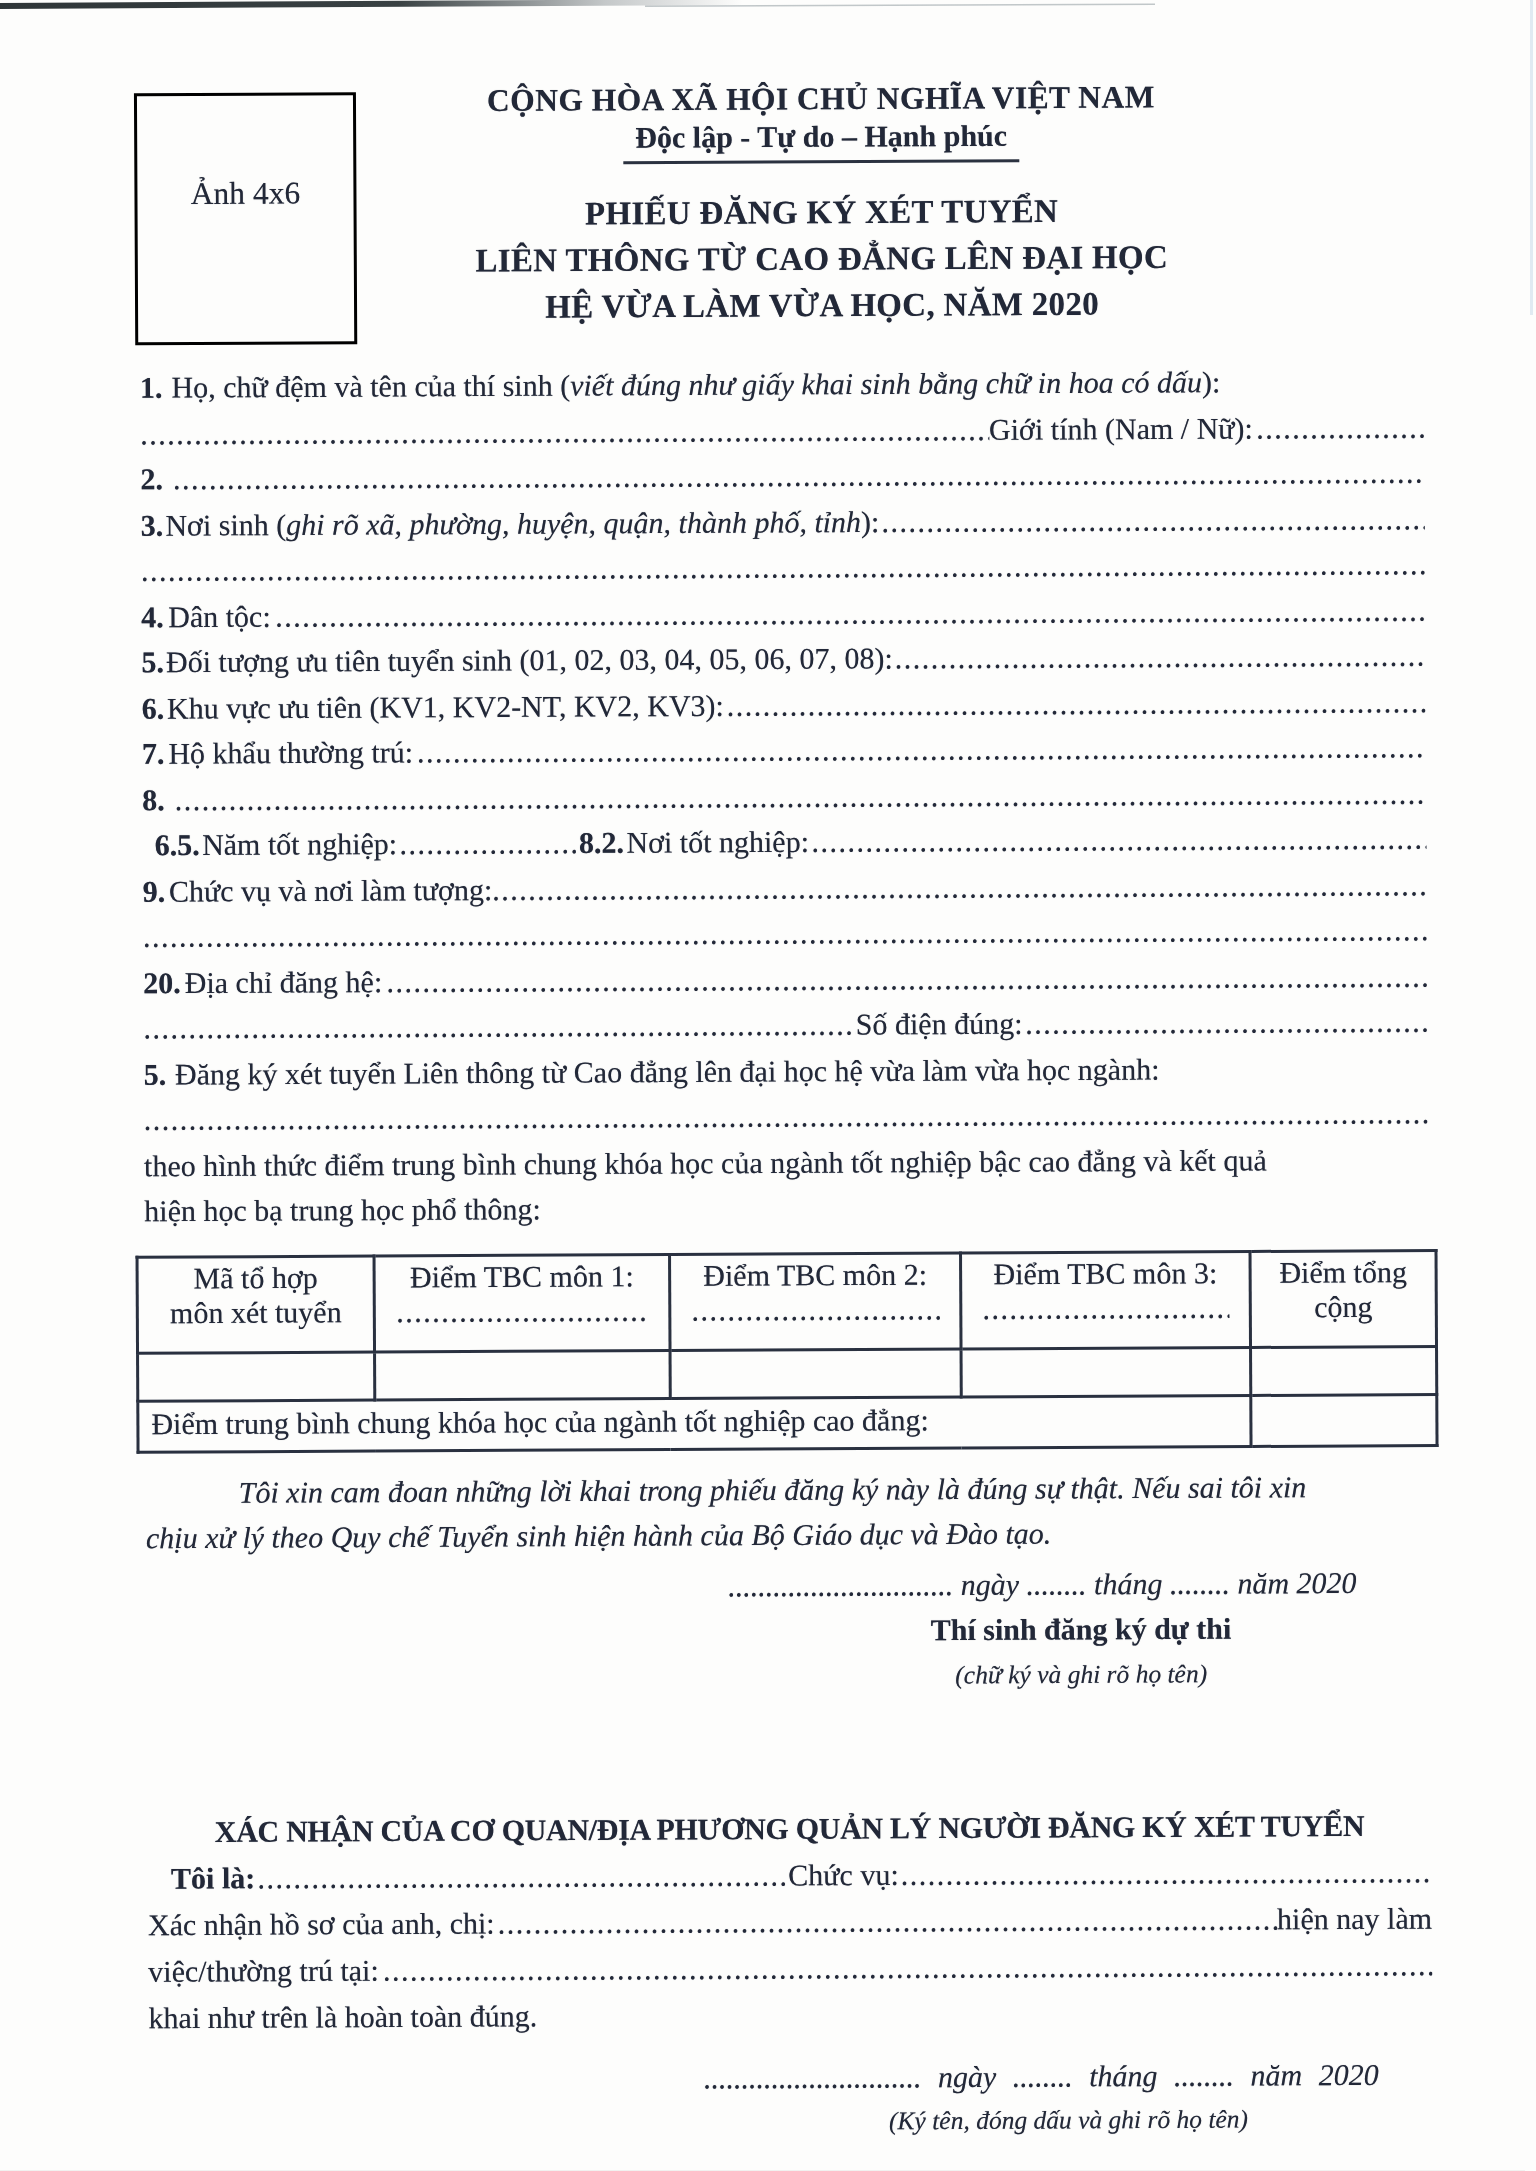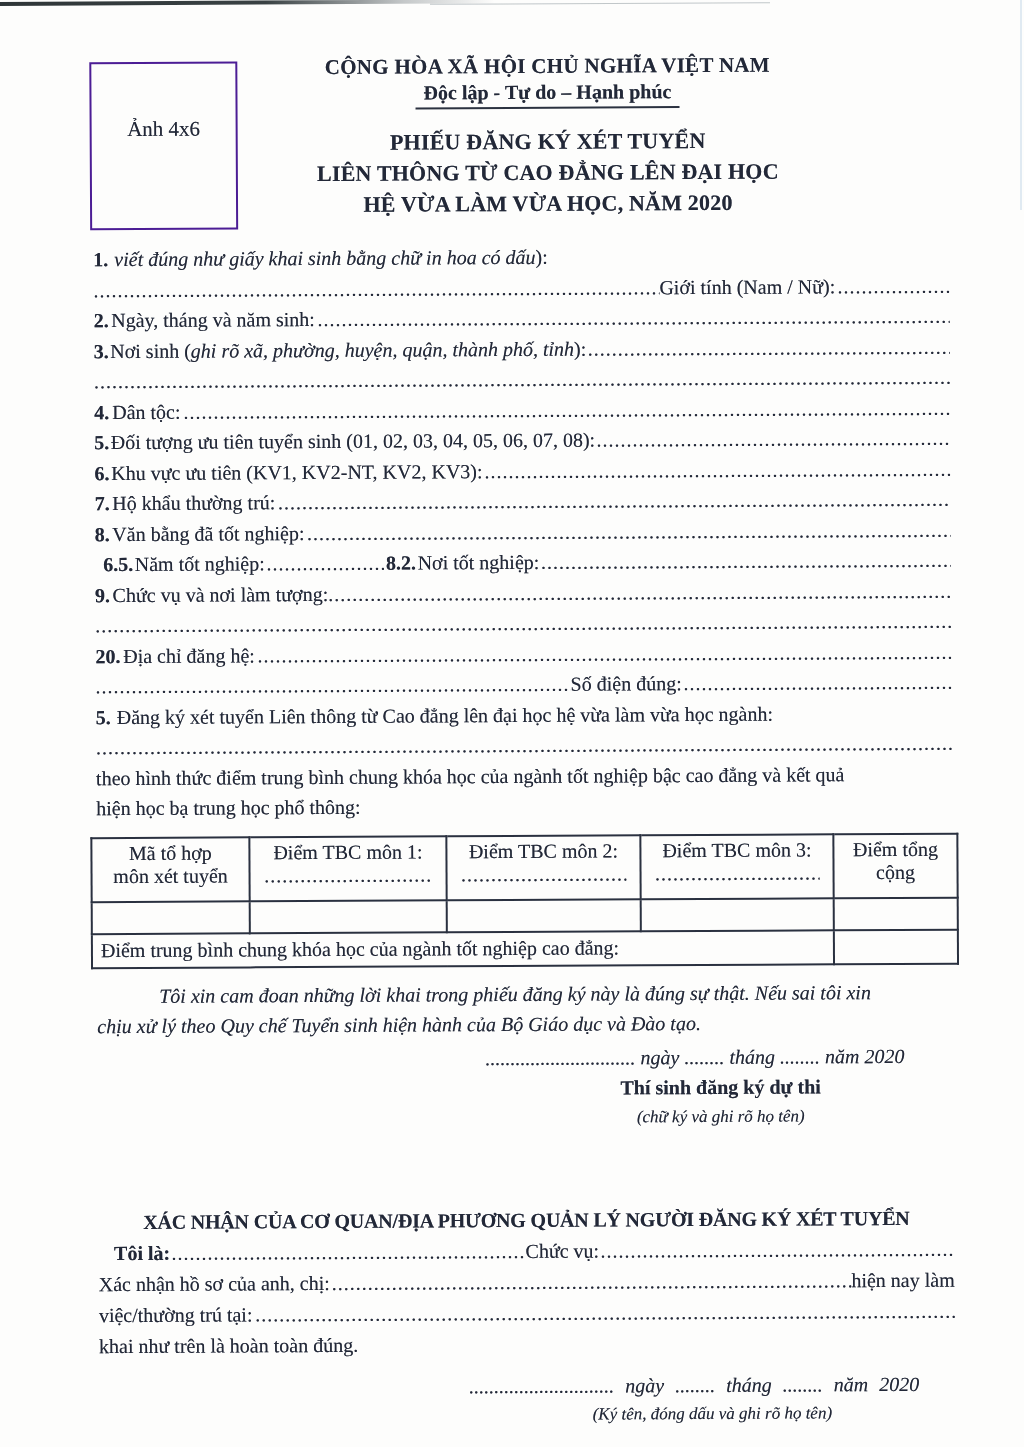"Ảnh 4x6" .photo-box { border: 2px solid #4c1d95 -> 2px solid #000000 }
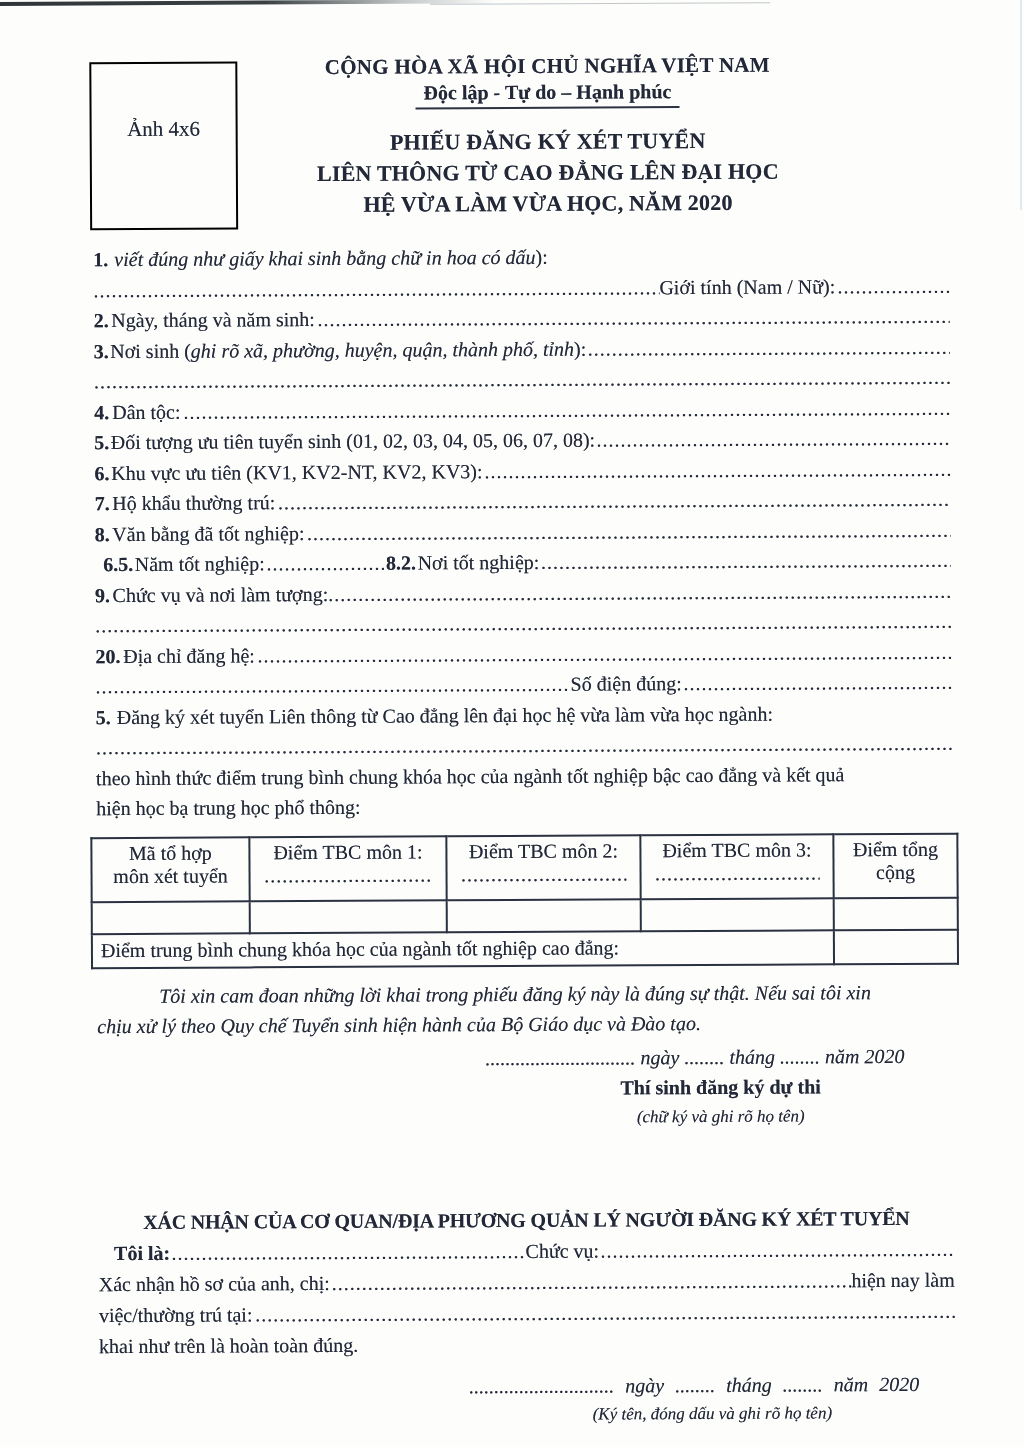"Họ, chữ đệm và tên" span { html: none -> <span>Họ, chữ đệm và tên của thí sinh (</span> }
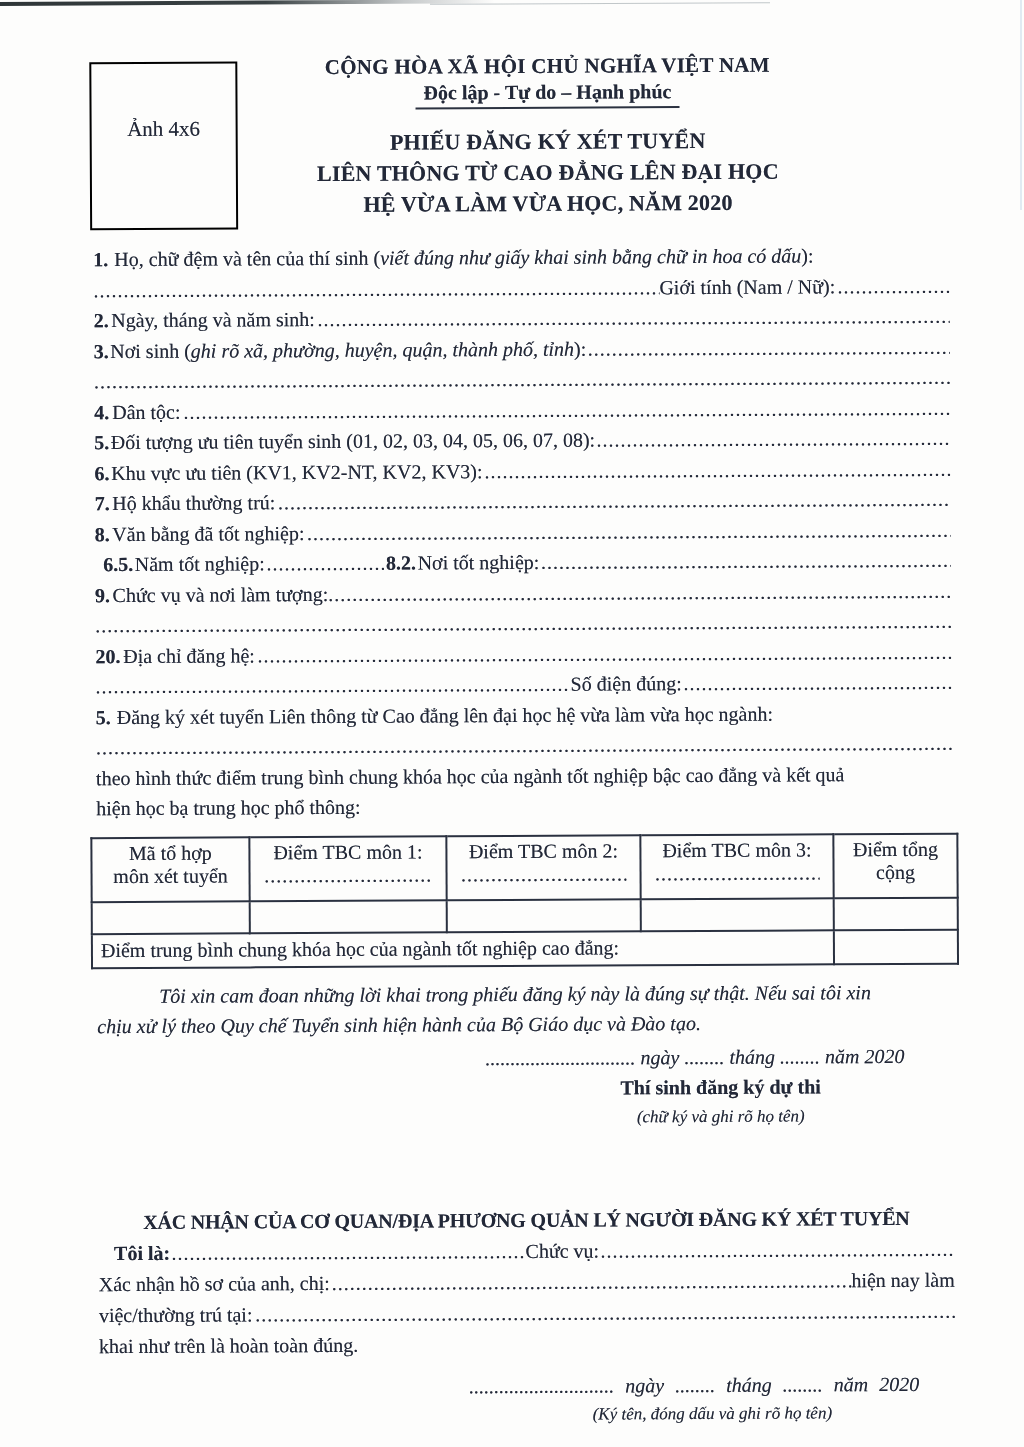"Ngày, tháng và năm sinh:" span { html: <span>Ngày, tháng và năm sinh:</span> -> none }
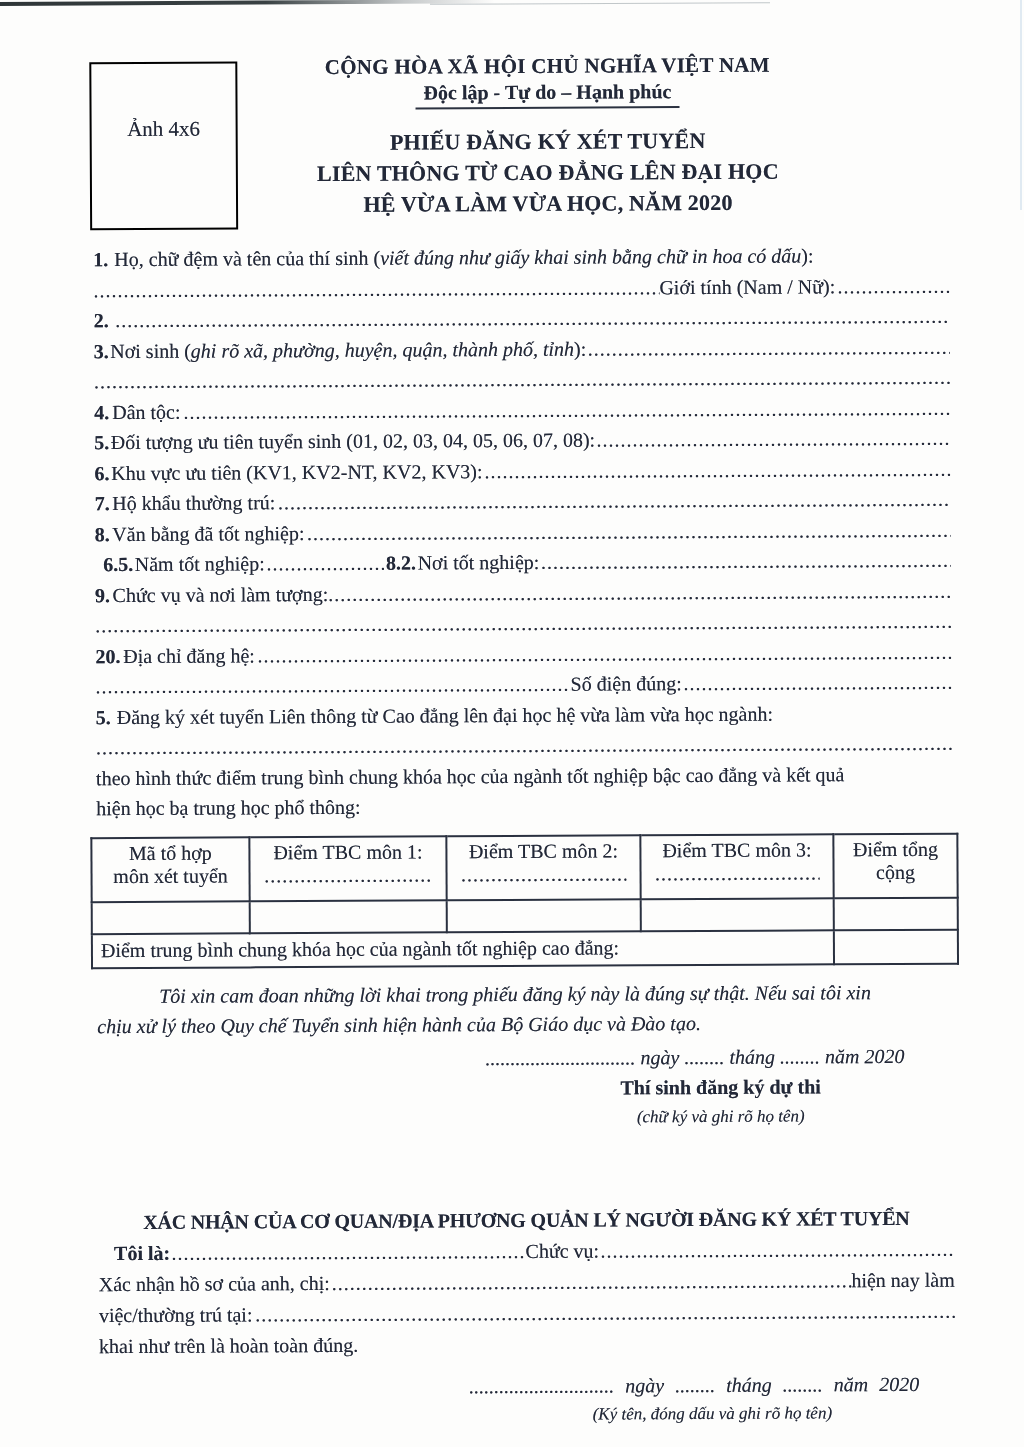"Văn bằng đã tốt nghiệp:" span { html: <span>Văn bằng đã tốt nghiệp:</span> -> none }
